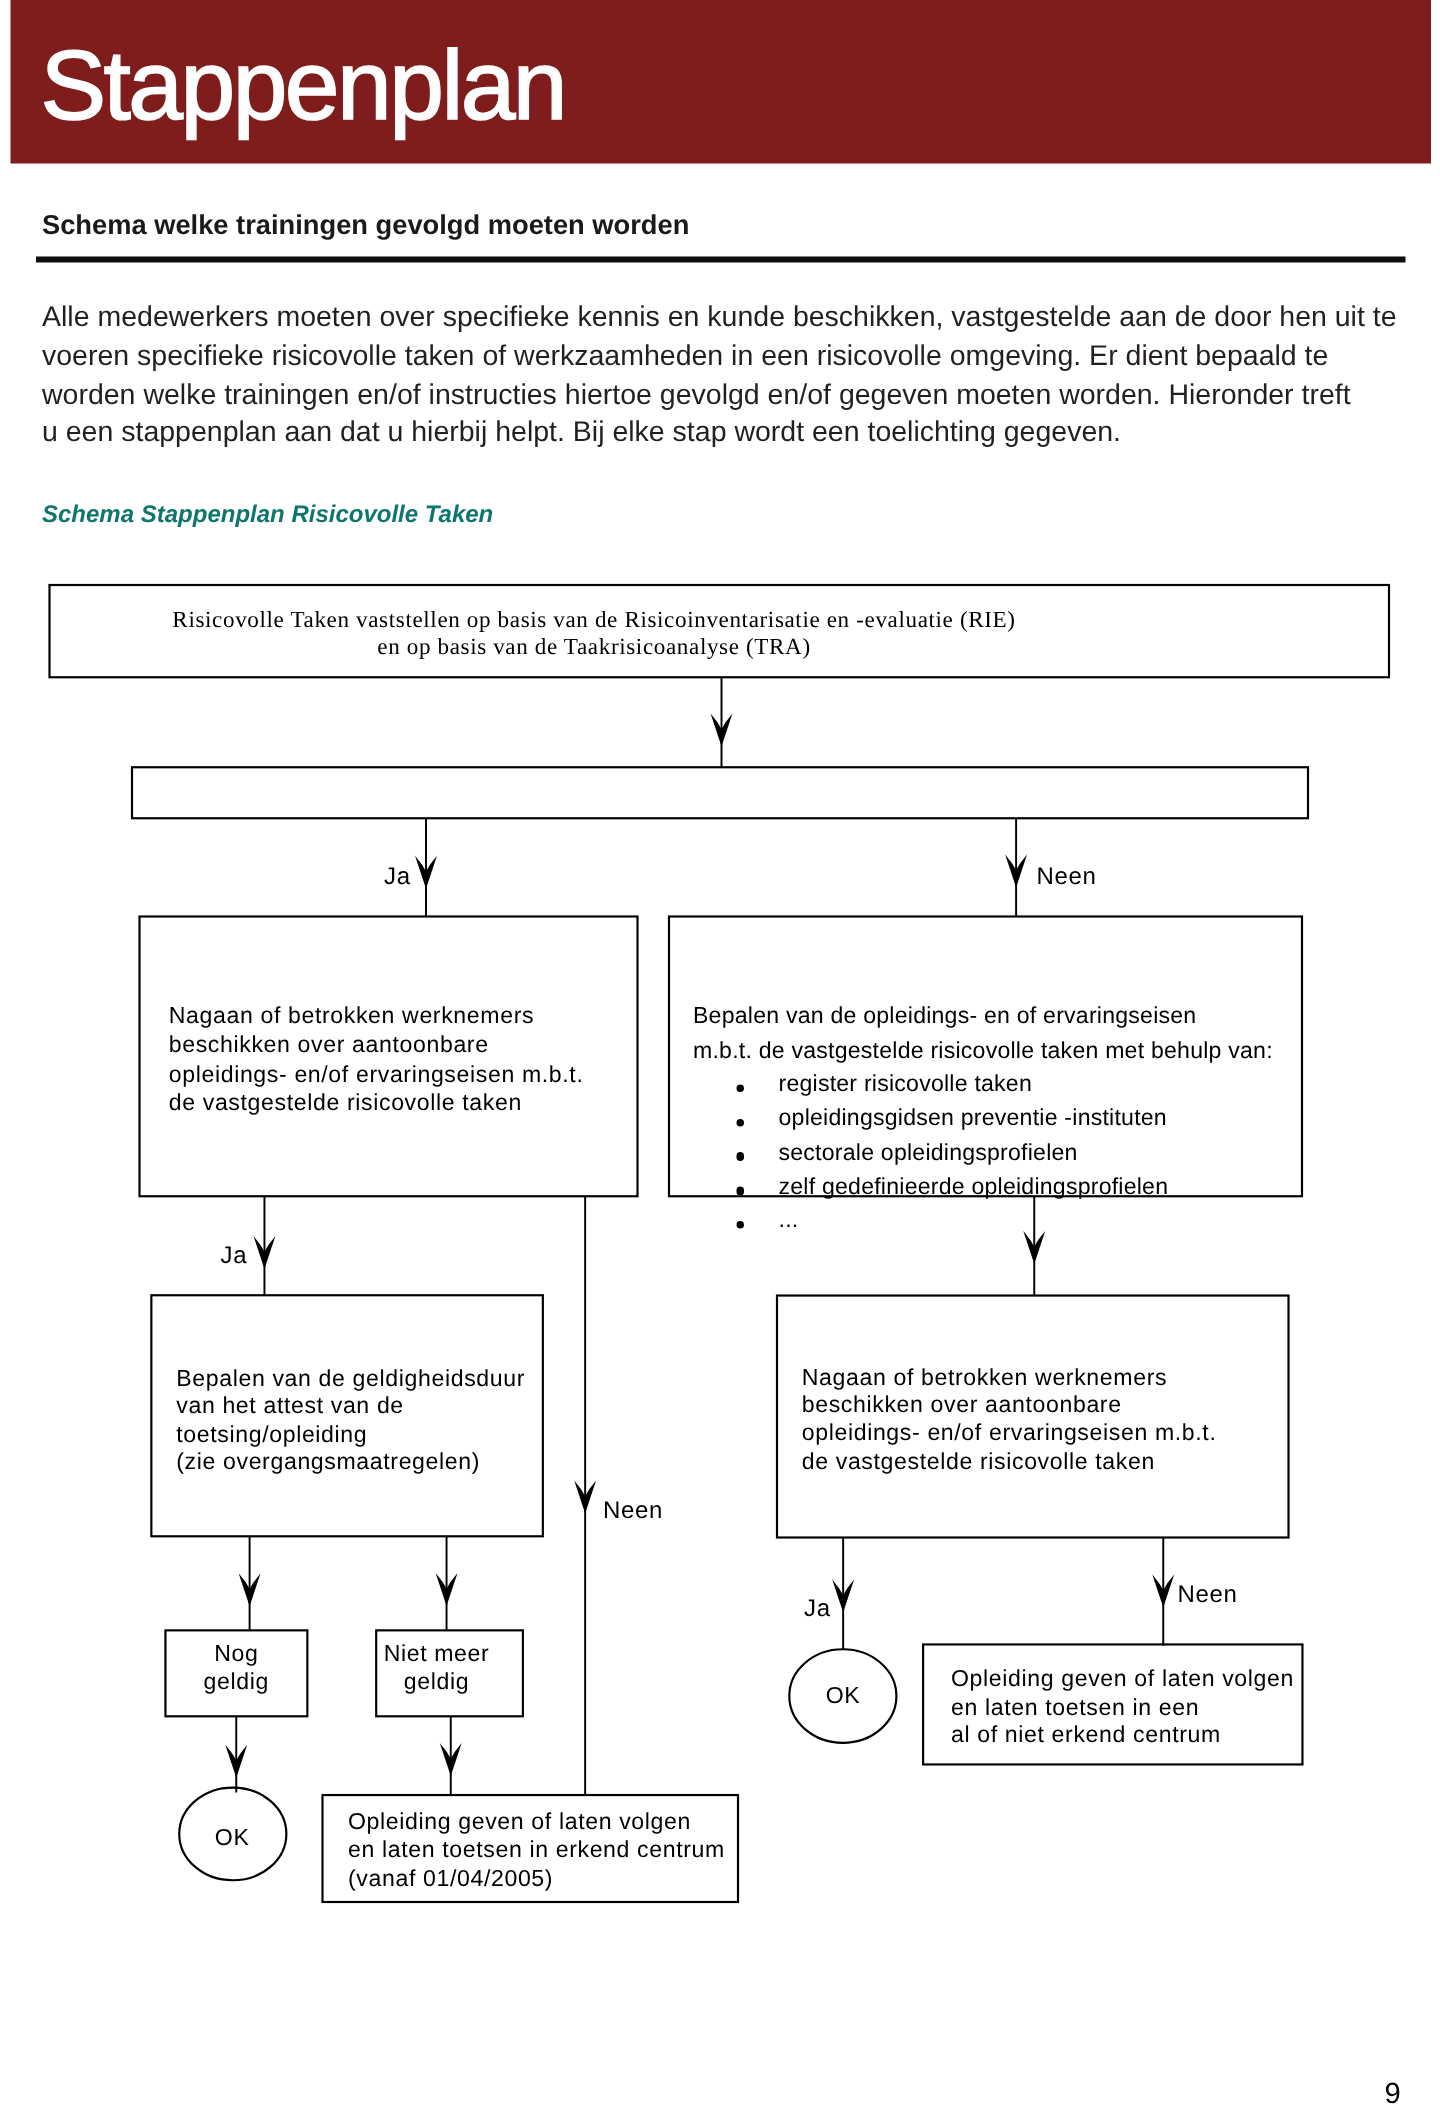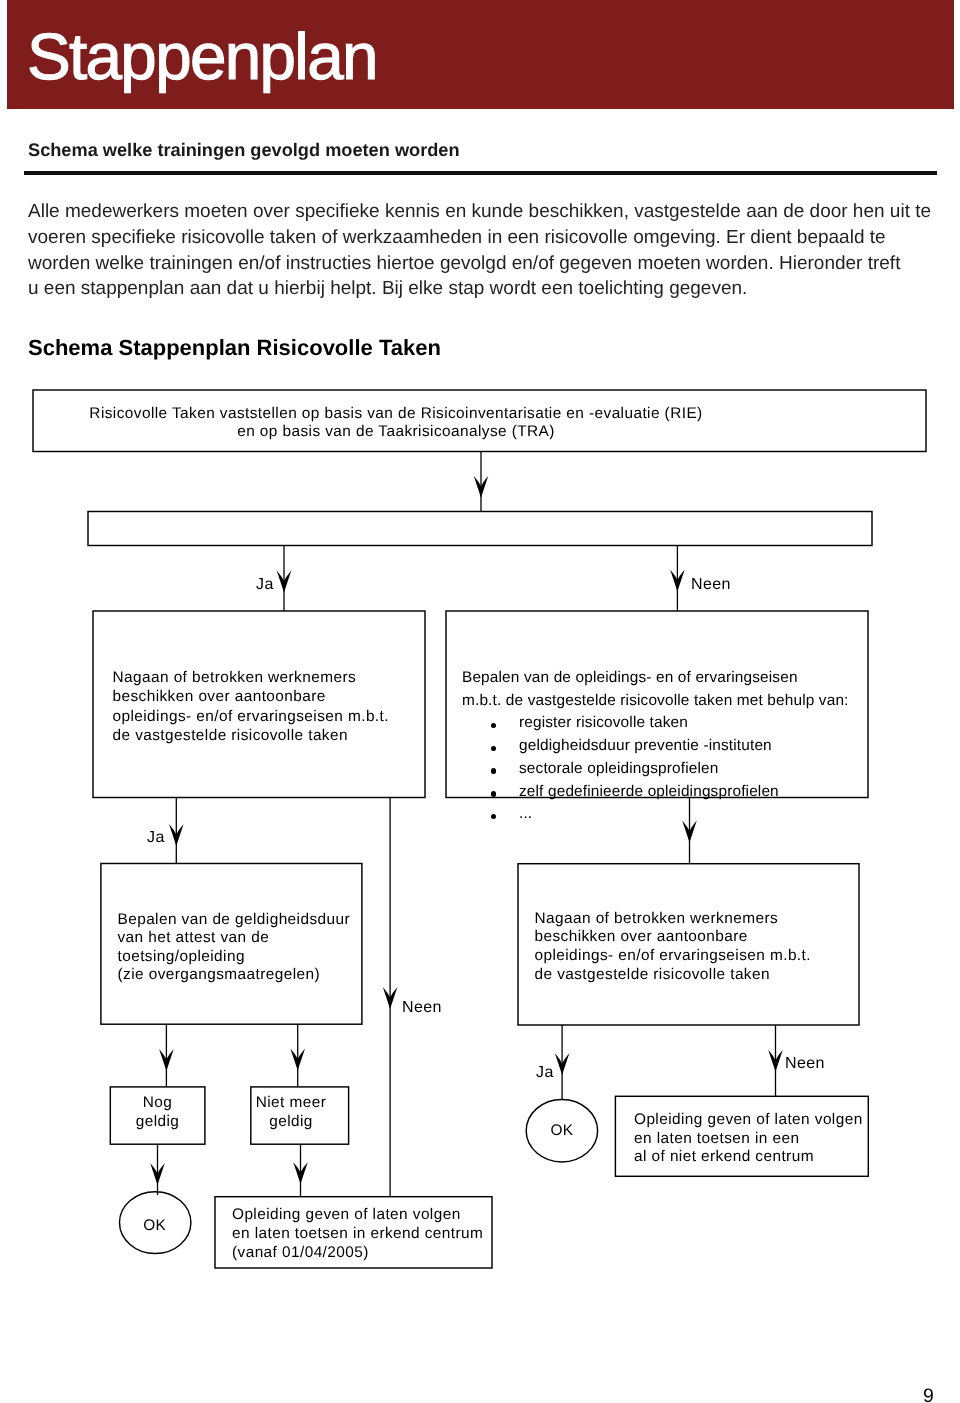"Schema Stappenplan Risicovolle Taken" .schema-title { color: #000000 -> #0f766e; font-size: 22px -> 16px; font-style: none -> italic }
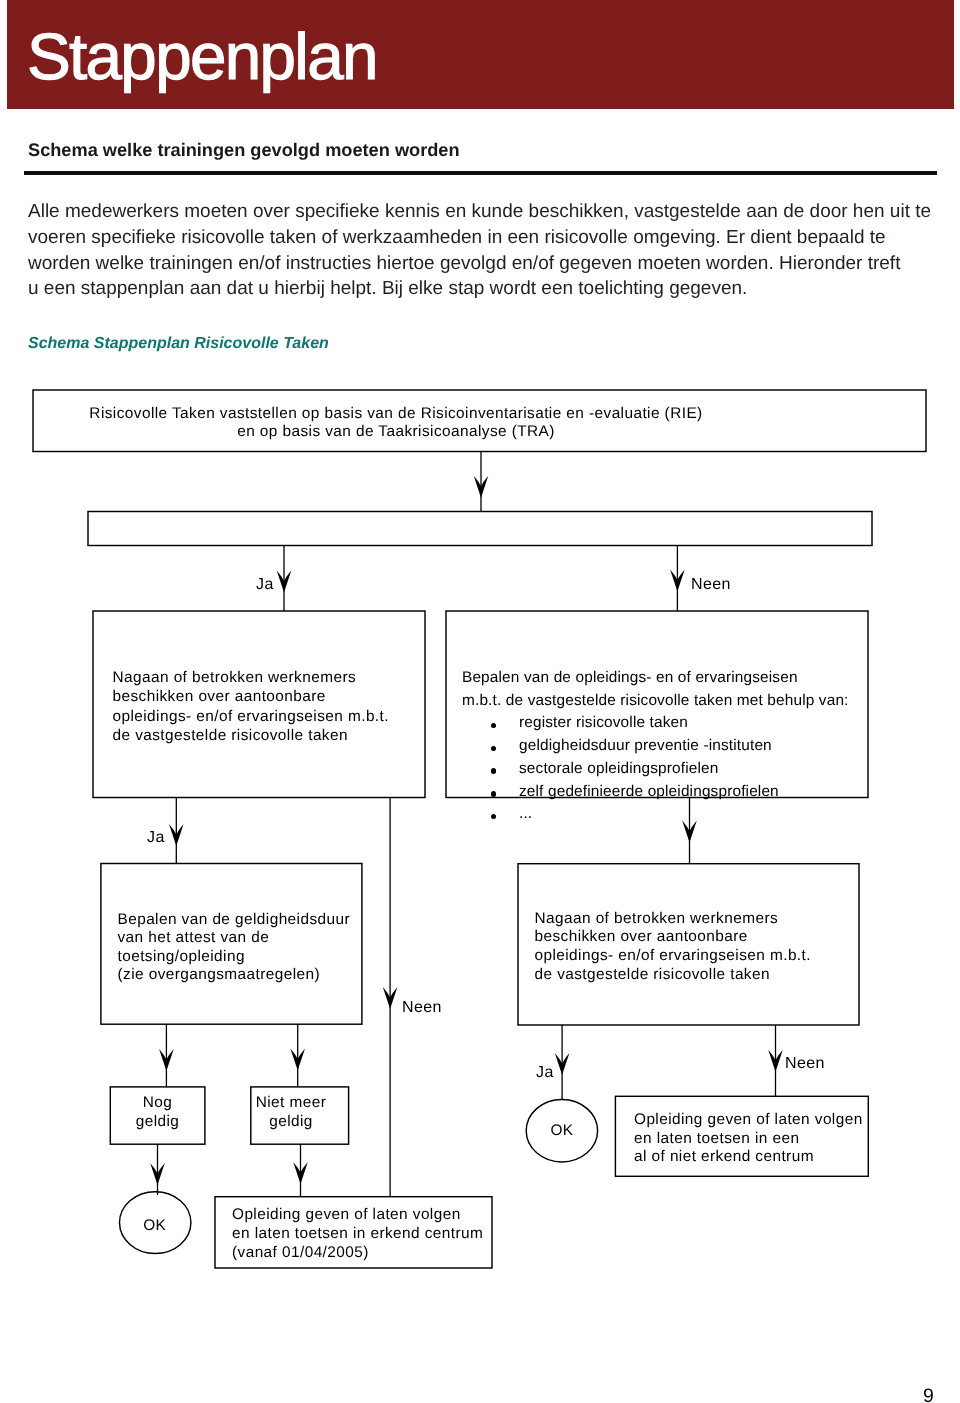"Risicovolle Taken vaststellen op basis" div.ntext { font-family: none -> Liberation Serif, serif }
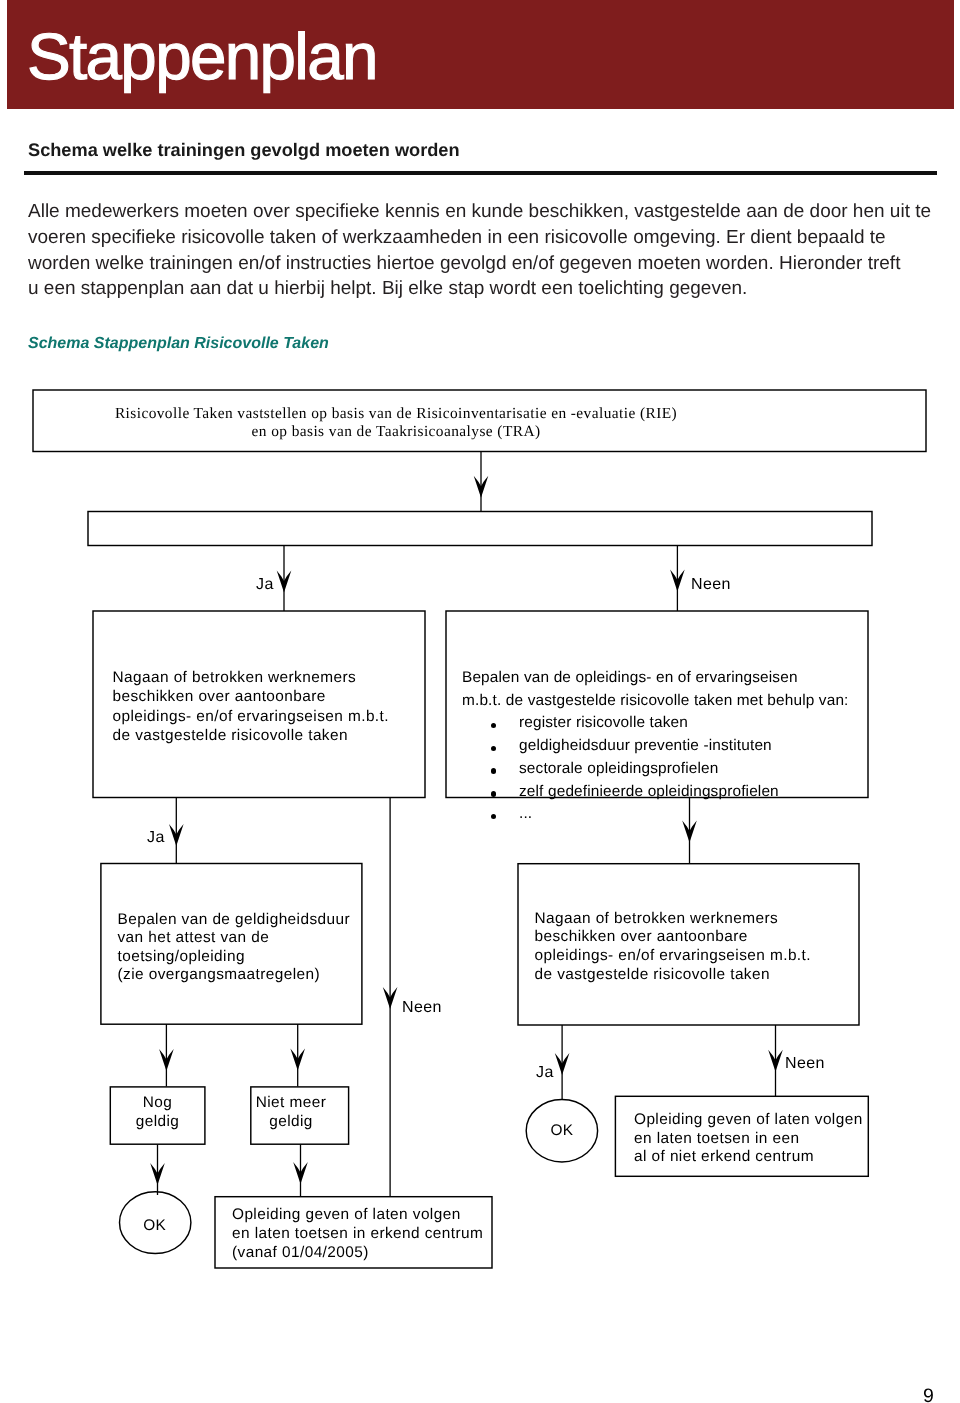"geldigheidsduur preventie -instituten" span { text: geldigheidsduur -> opleidingsgidsen }
